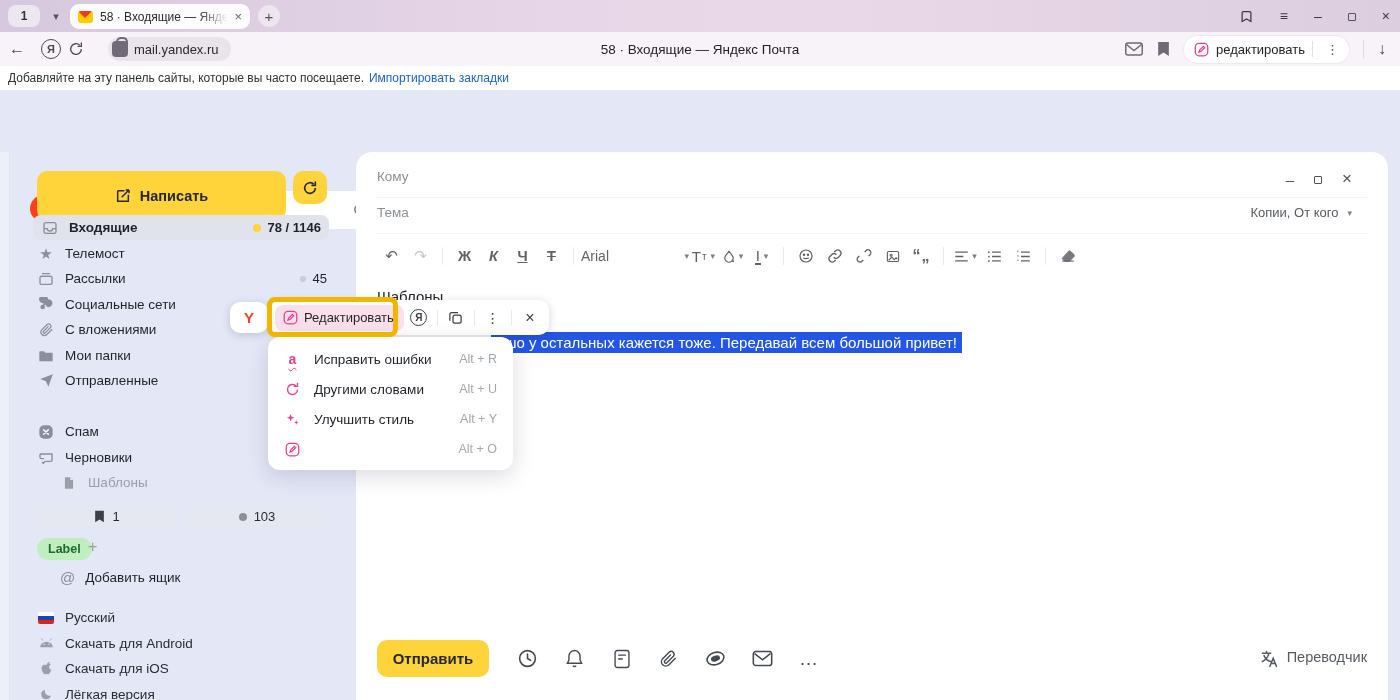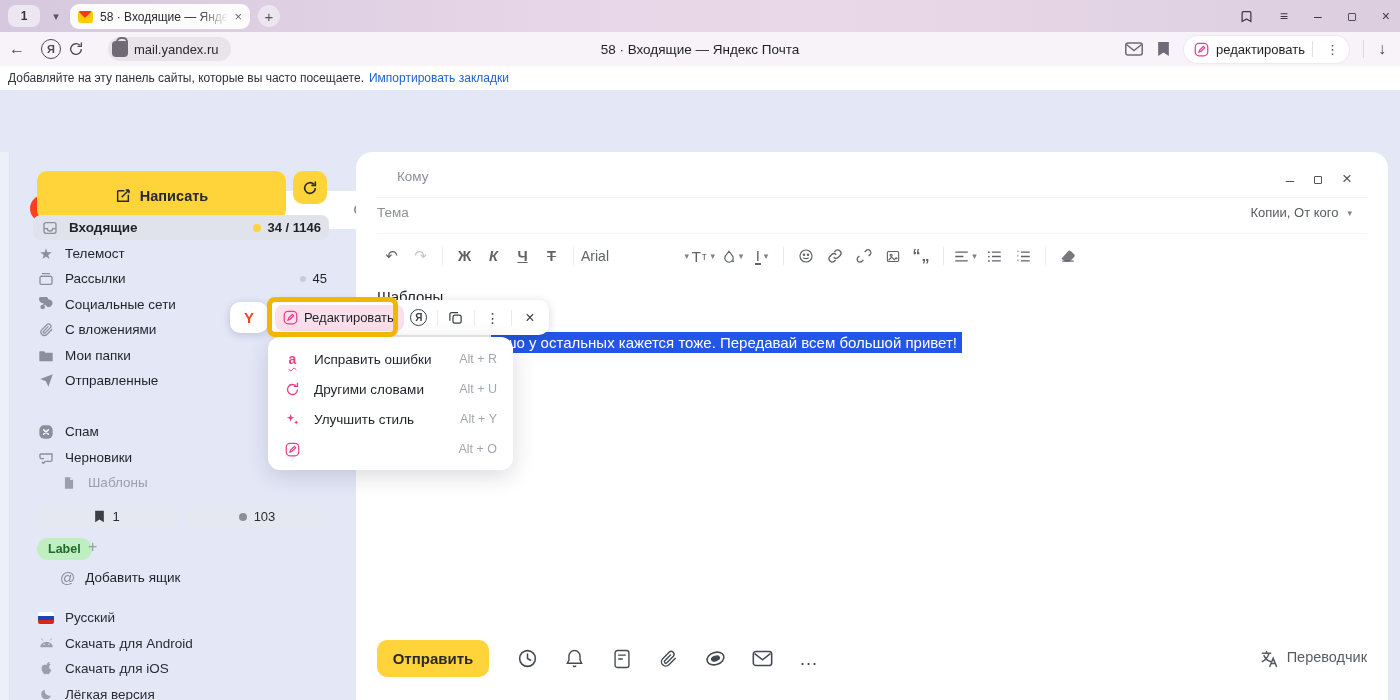"Кому" span.abs { left: 397px -> 377px }
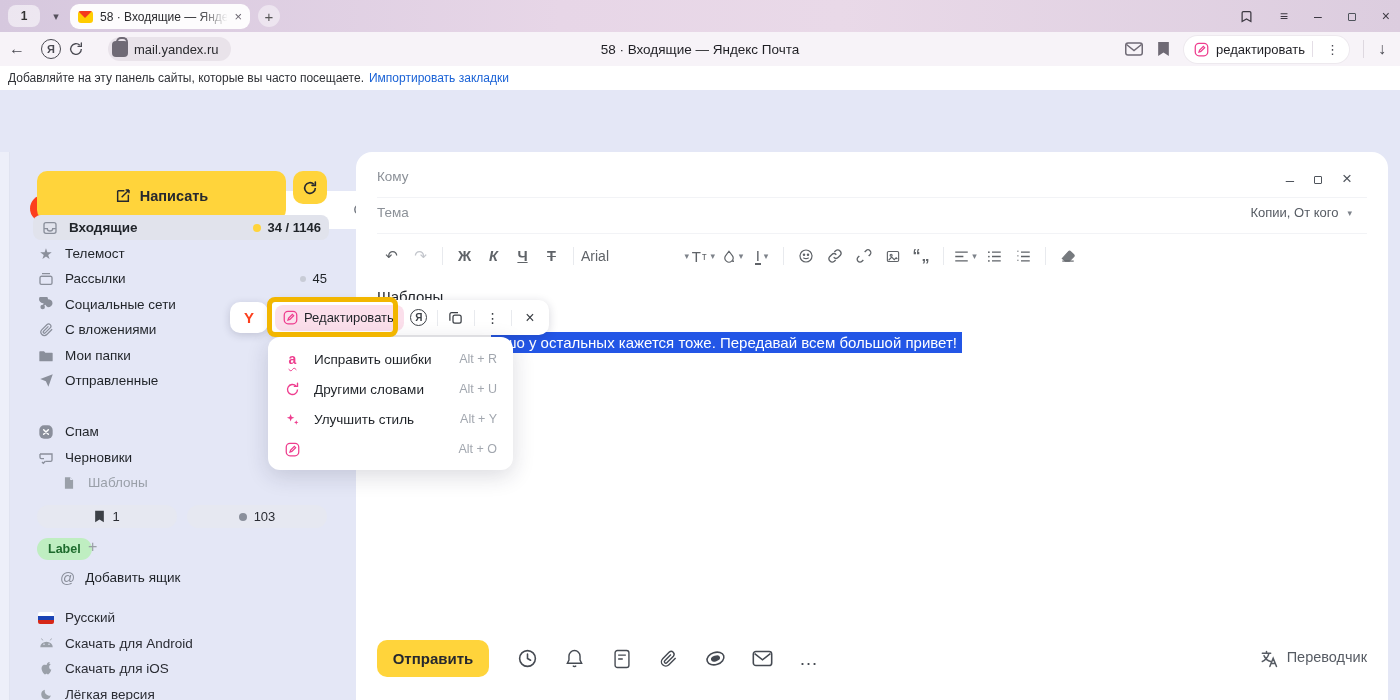"34 / 1146" span { text: 34 -> 78 }
